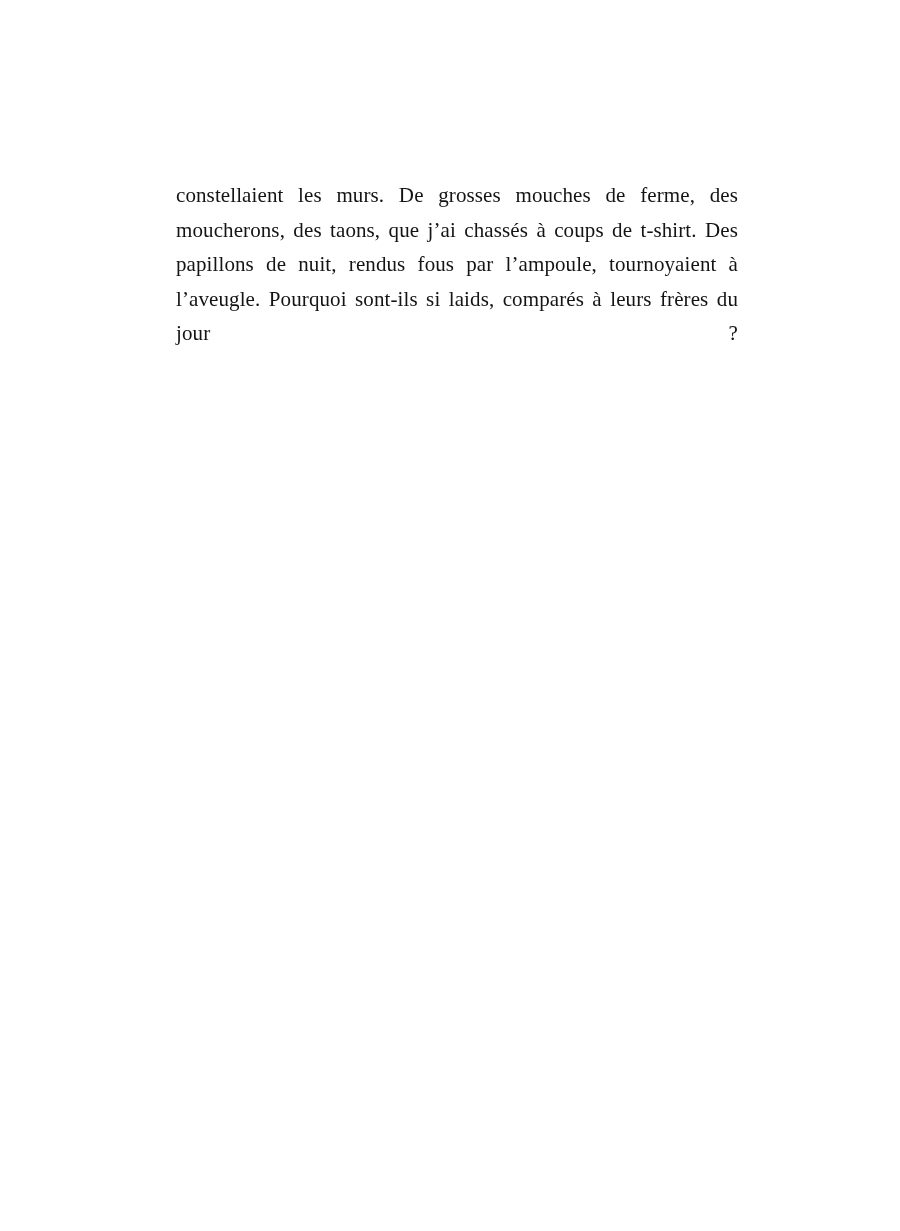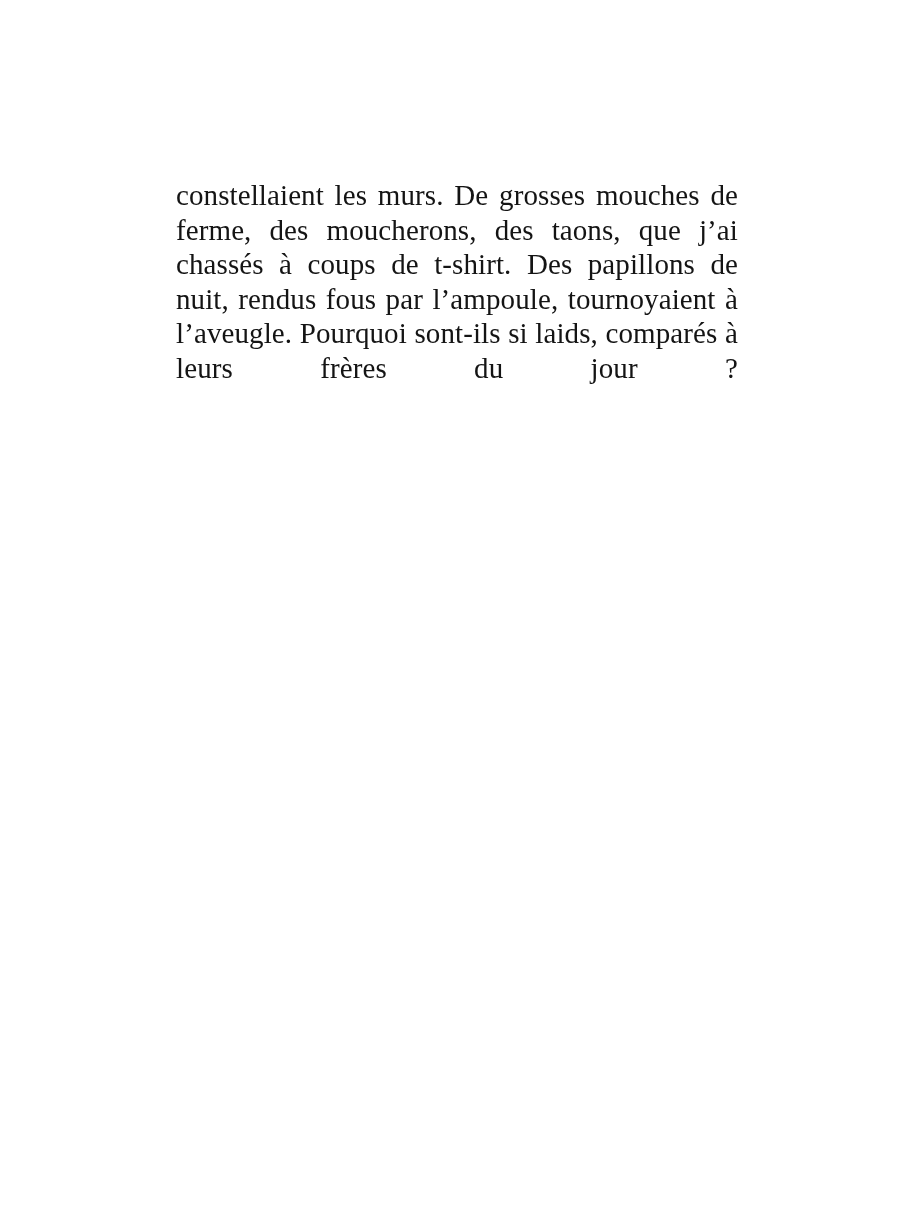"constellaient les murs. De grosses" .body-paragraph { font-size: 29px -> 21px }
